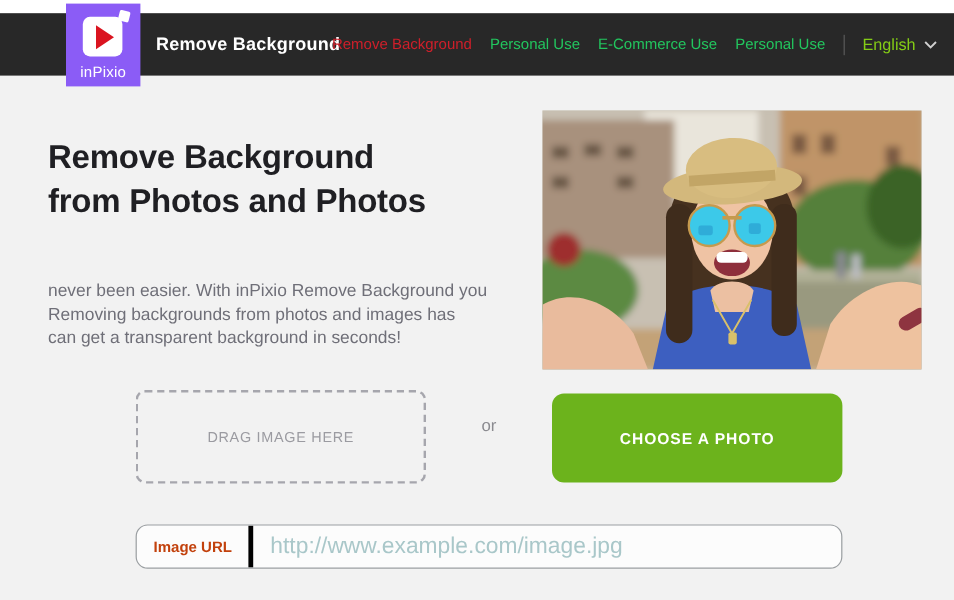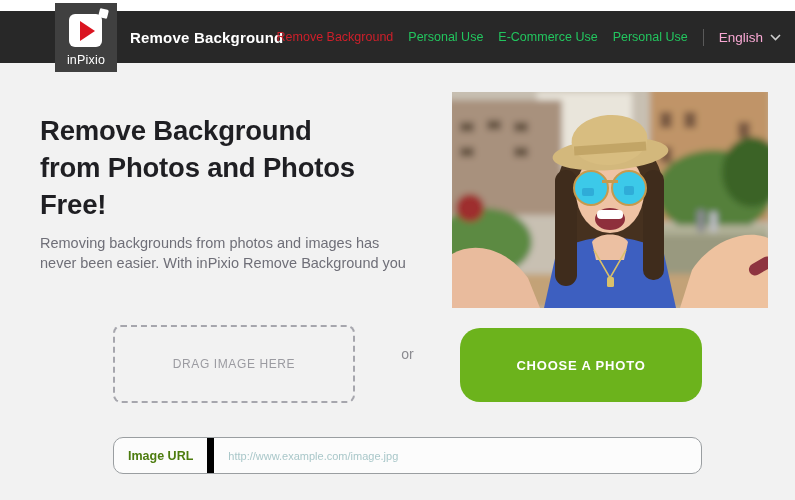"English" .lang-label { color: #f9a8d4 -> #84cc16 }
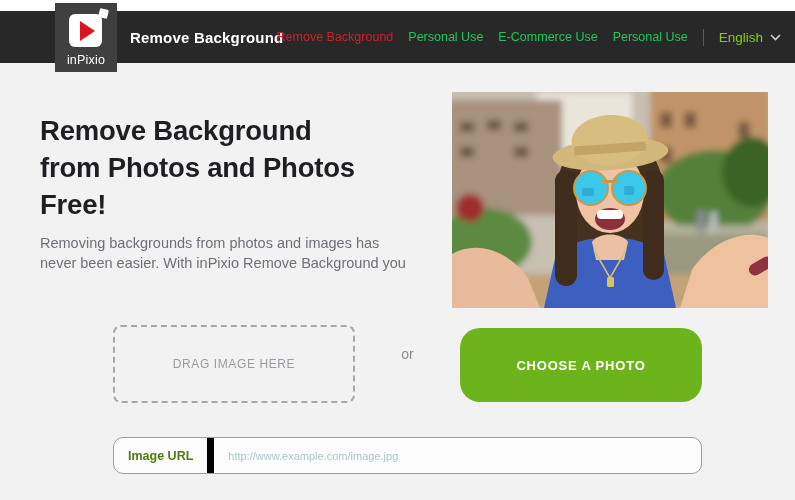"inPixio" .logo { background: #404040 -> #8b5cf6 }
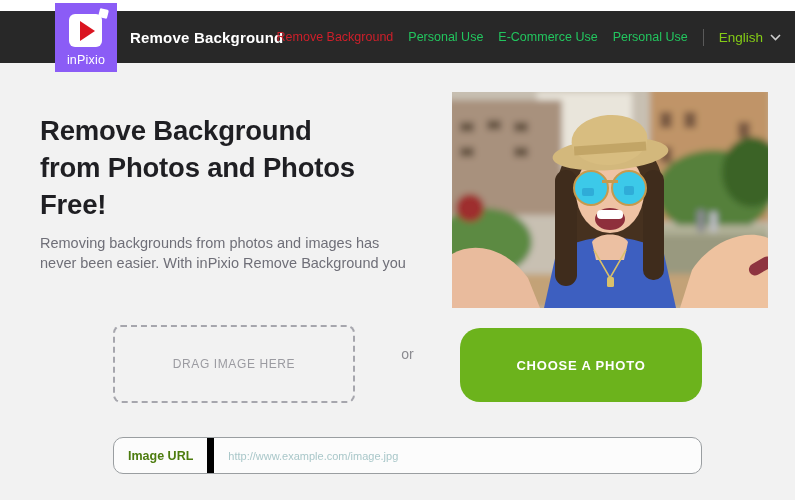"Free!" span { html: <span>Free!</span> -> none }
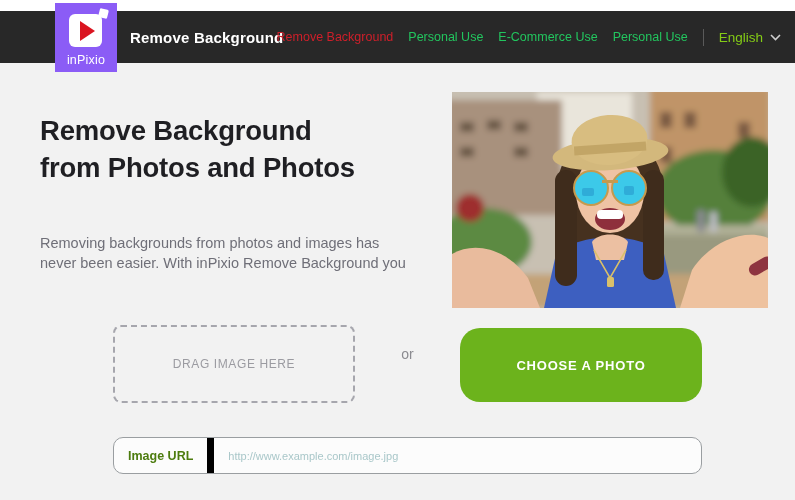"Removing backgrounds from photos and" span { order: before "never been easier. With inPixio" -> after "never been easier. With inPixio" }
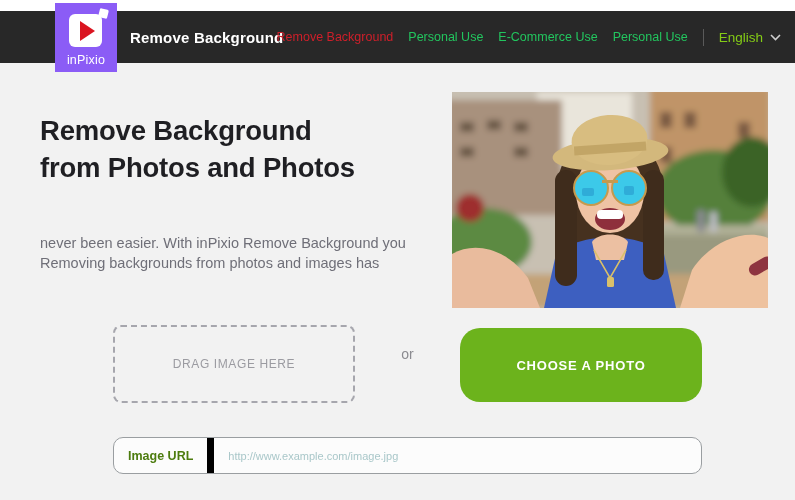"can get a transparent background" span { html: none -> <span>can get a transparent background in seconds!</span> }
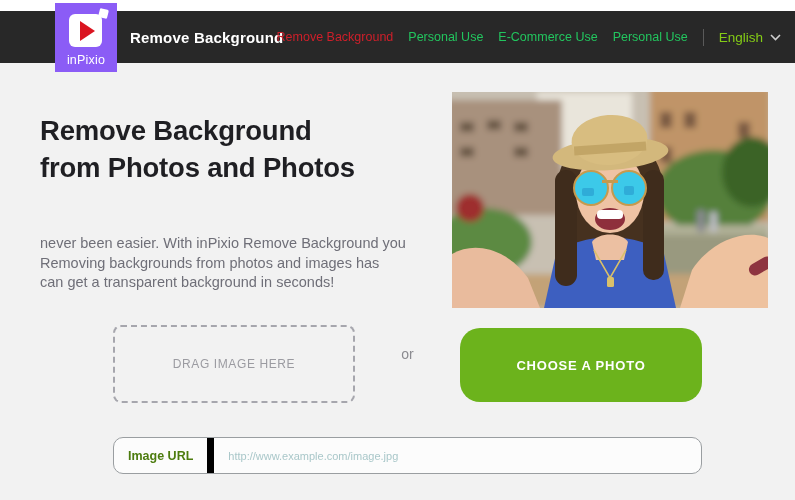"CHOOSE A PHOTO" .choose-btn { border-radius: 20px -> 10px }
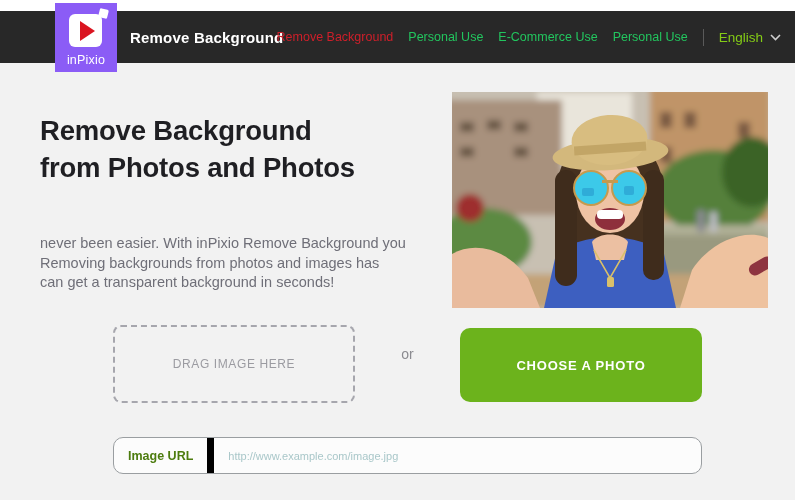"Image URL" .url-label { border-right: 7px solid #000000 -> 4px solid #000000; color: #4d7c0f -> #c2410c }
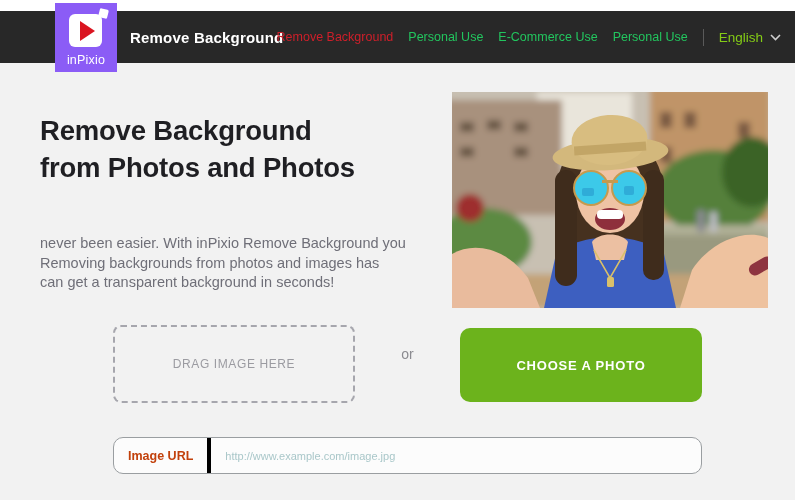"http://www.example.com/image.jpg" .url-input { font-size: 11px -> 19px }
